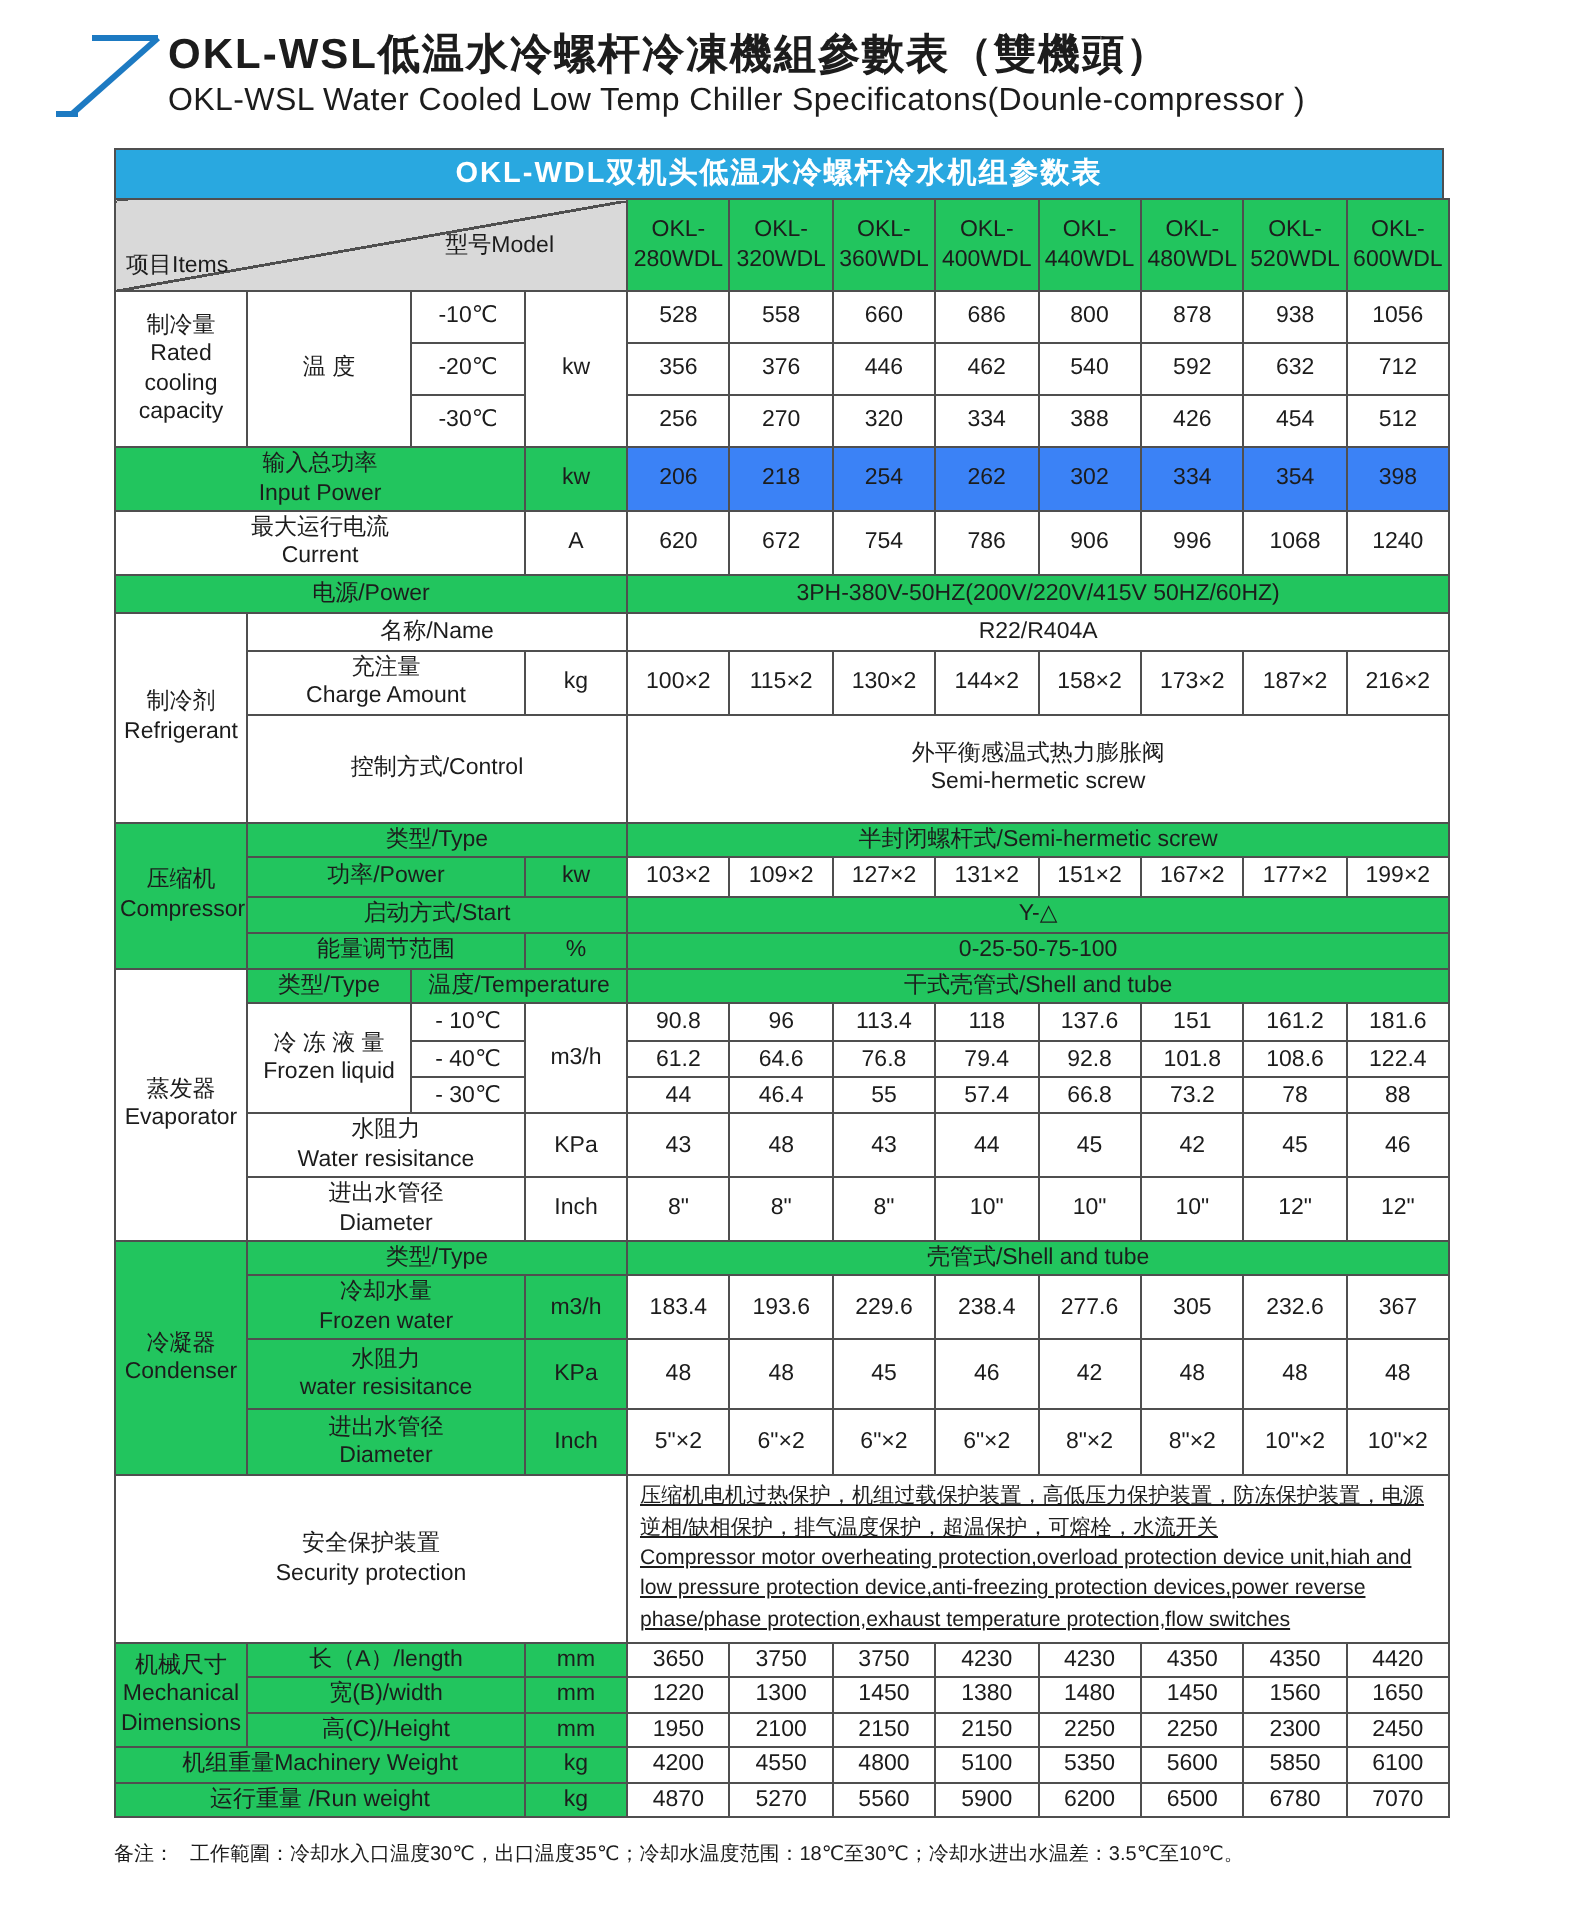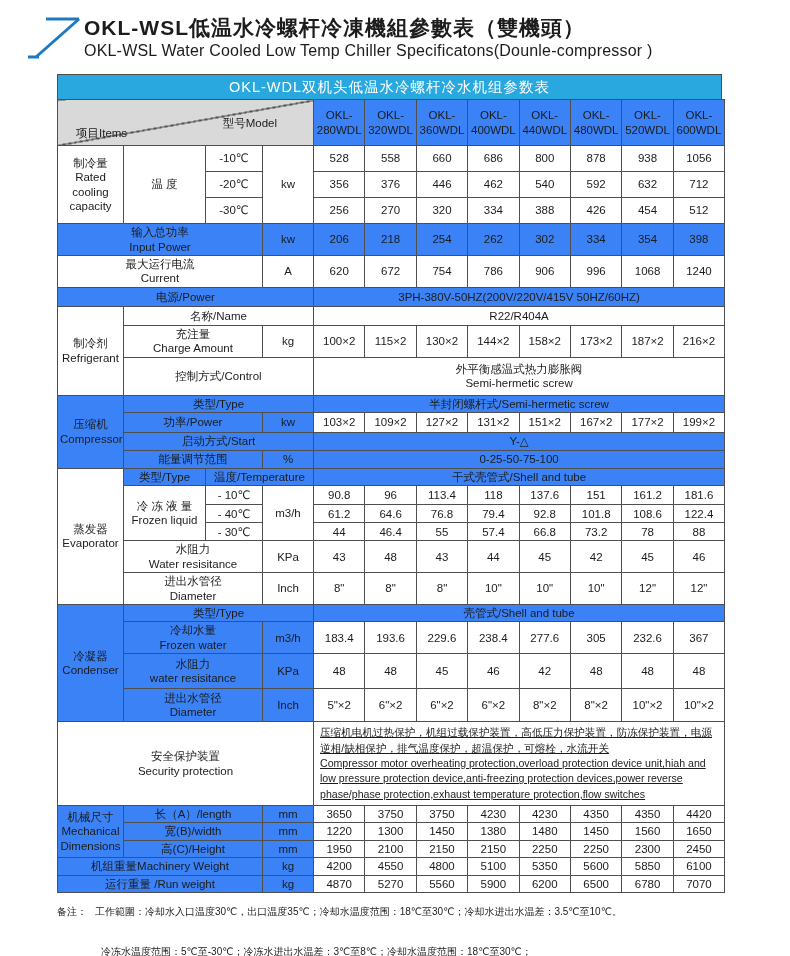"OKL-WDL双机头低温水冷螺杆冷水机组参数表" .banner { font-weight: normal -> bold }
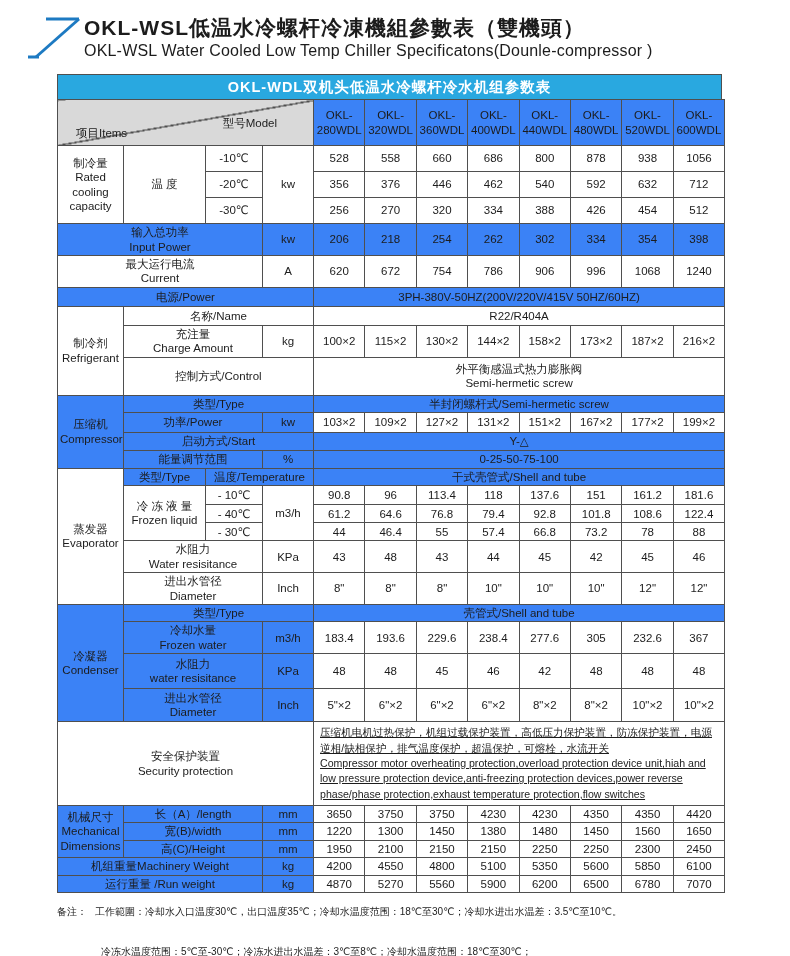"OKL-" td.g, tr.gall td { background: #3b82f6 -> #22c55e }
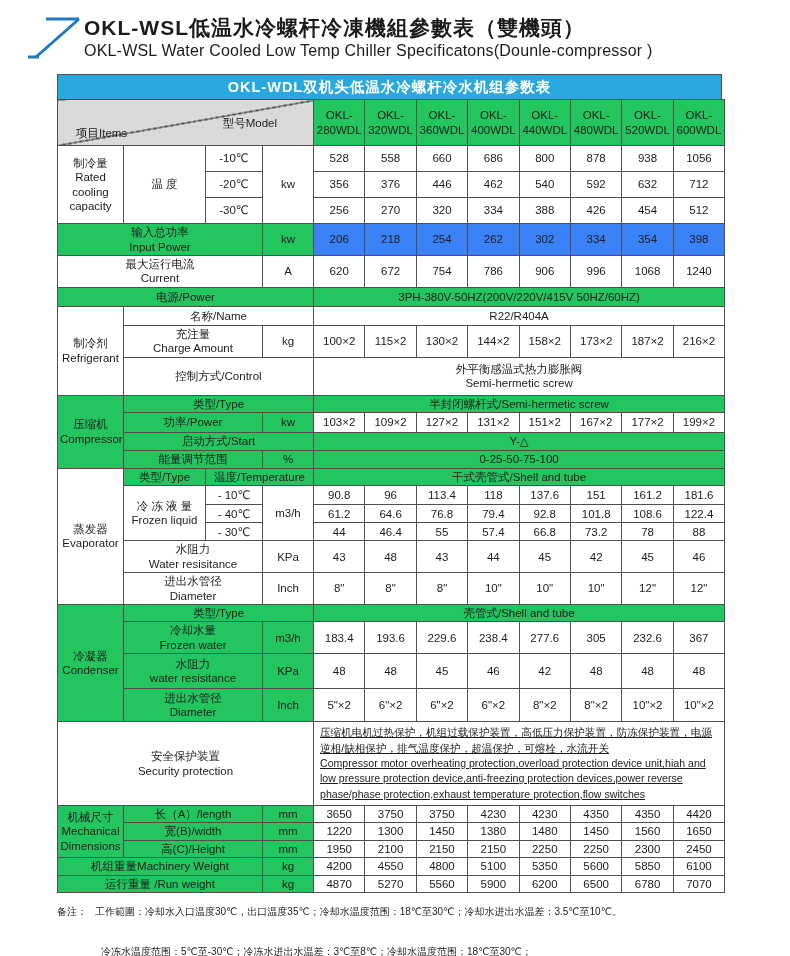"项目Items" .ci { left: 18px -> 5px }
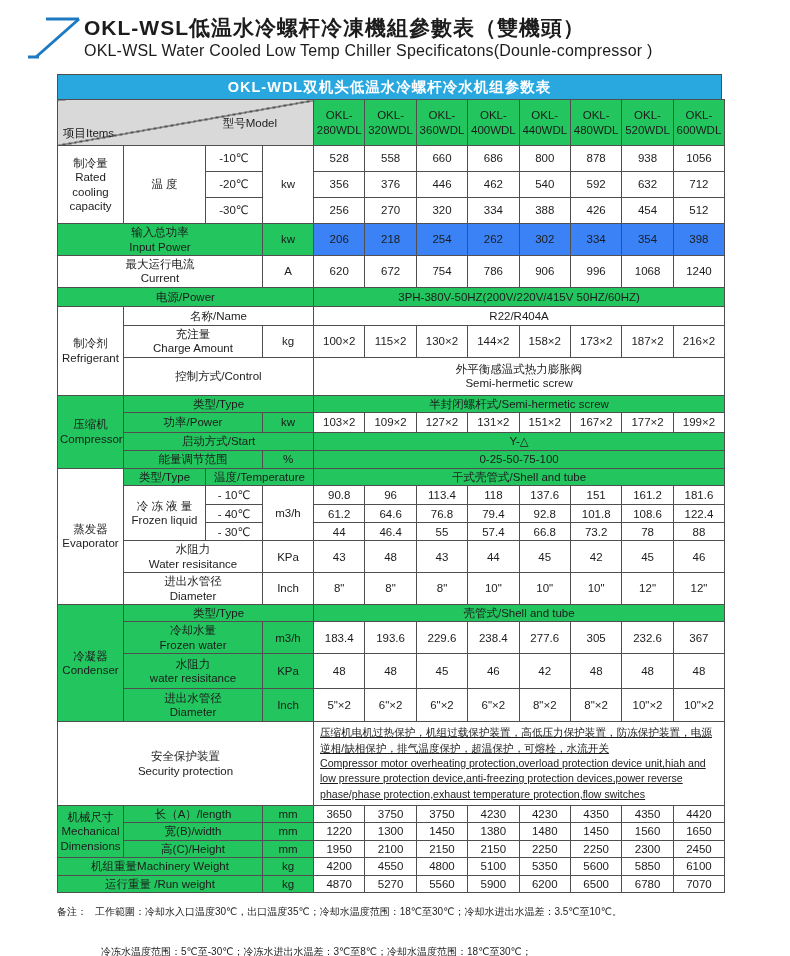"控制方式/Control" tr { height: 38px -> 54px }
